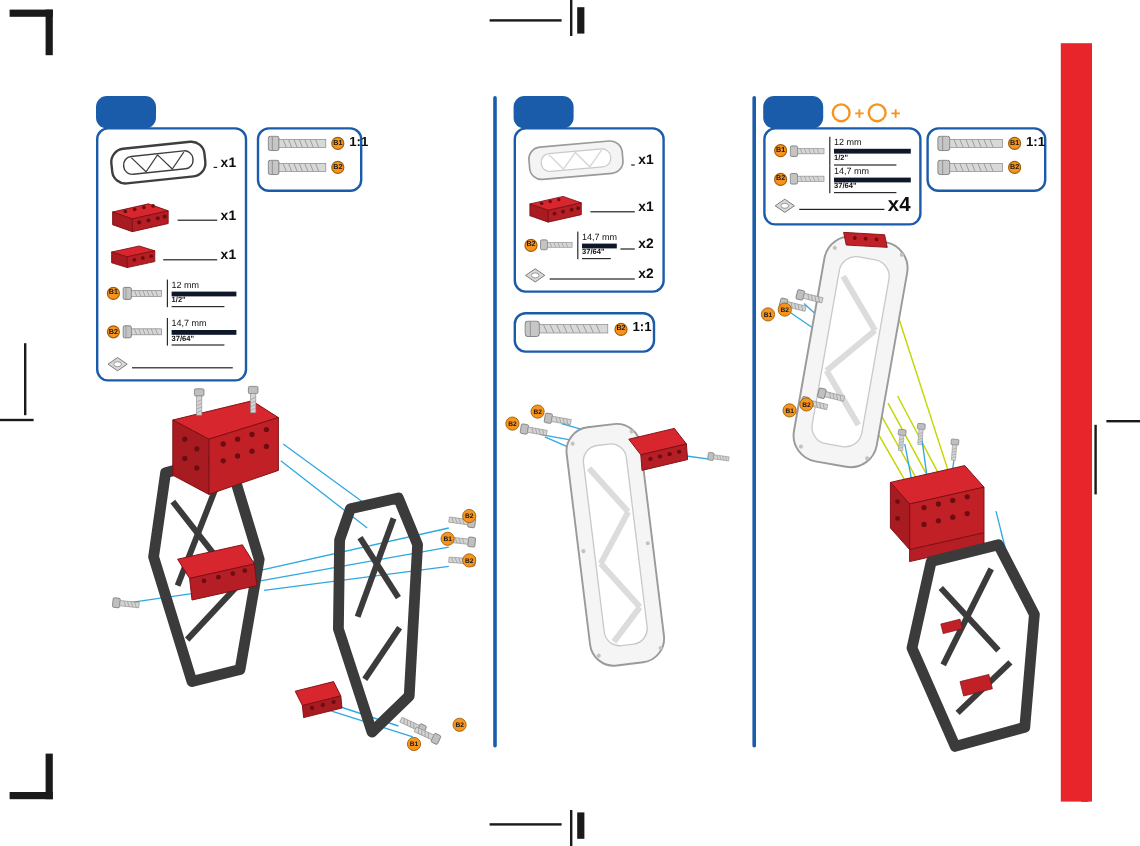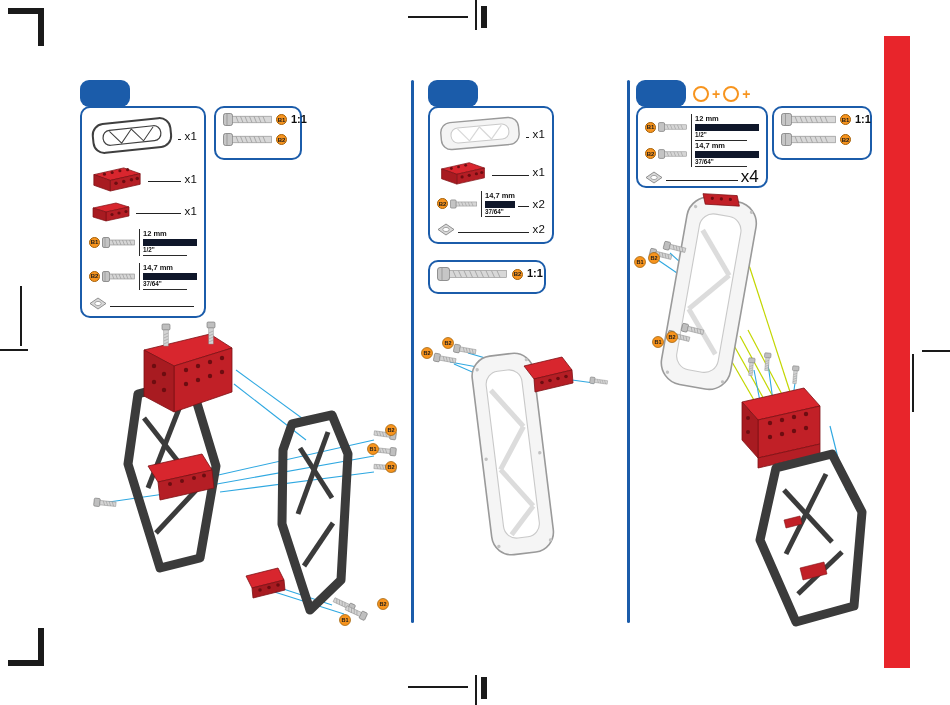"12 mm" .dim-mm { border-bottom: 7px solid #0f172a -> 4px solid #0f172a; font-weight: bold -> normal }
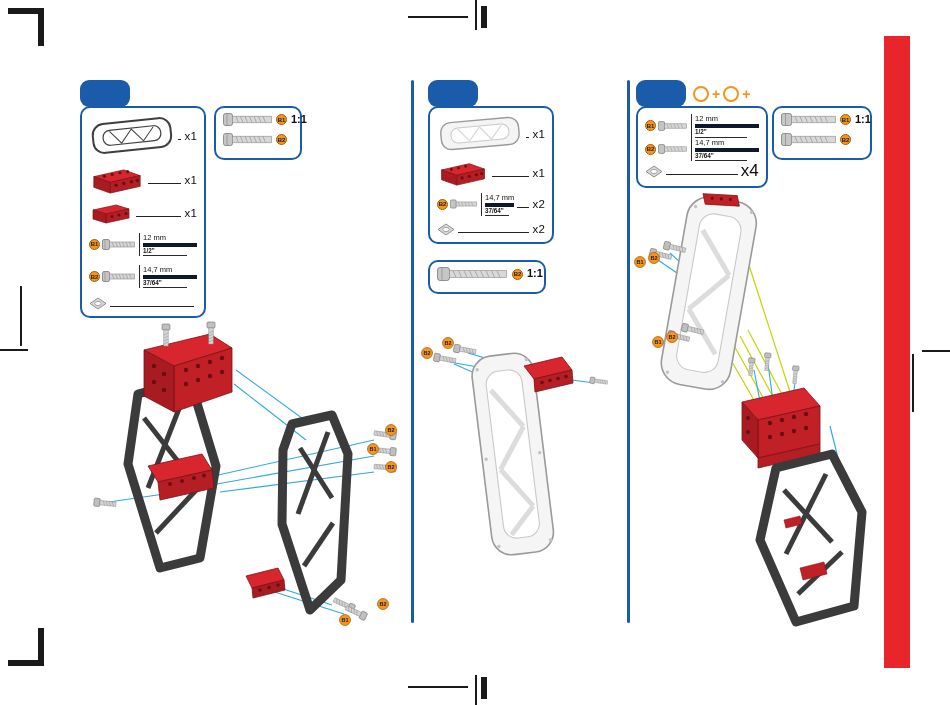"x1" .qty { font-weight: normal -> bold }
